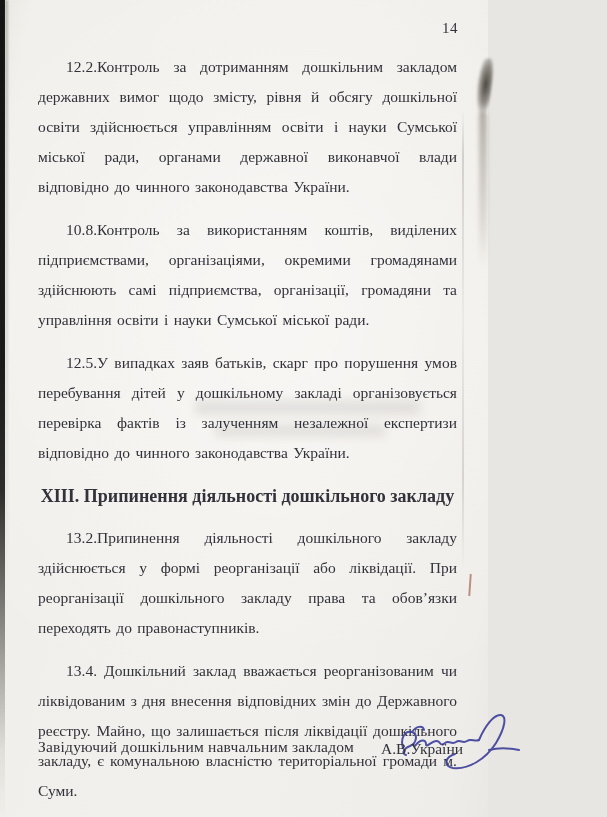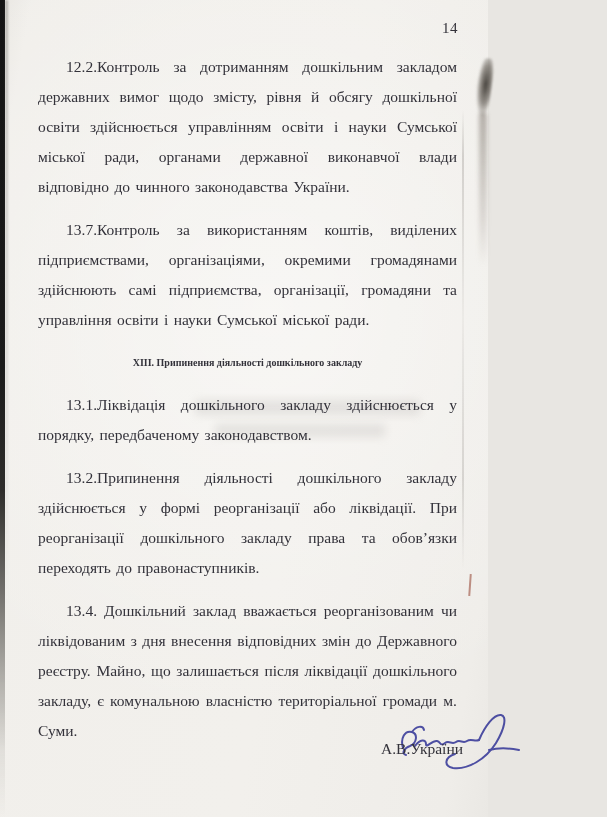"13.7.Контроль за використанням коштів," p { text: 13.7.Контроль -> 10.8.Контроль }
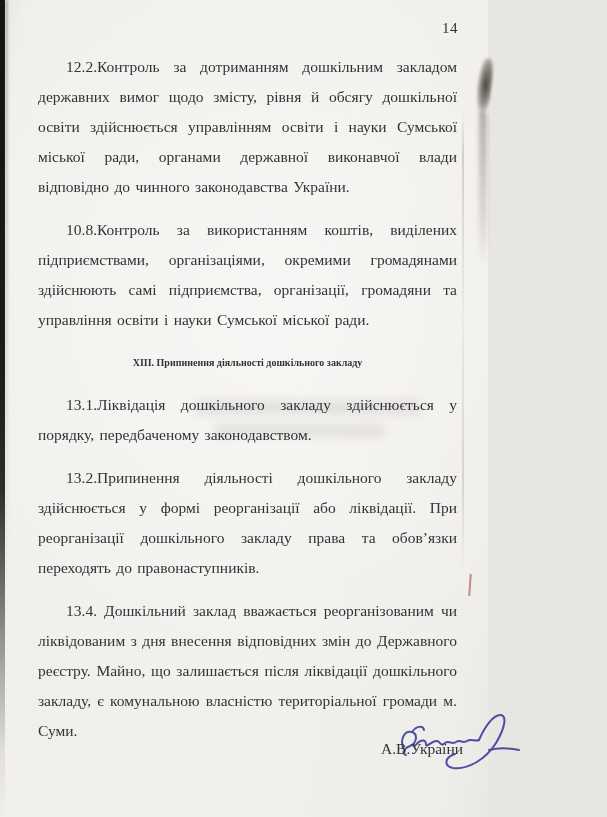"12.5.У випадках заяв батьків, скарг" p { html: none -> <p>12.5.У випадках заяв батьків, скарг про порушення умов перебування дітей у дошкільному закладі організовується перевірка фактів із залученням незалежної експертизи відповідно до чинного законодавства України.</p> }
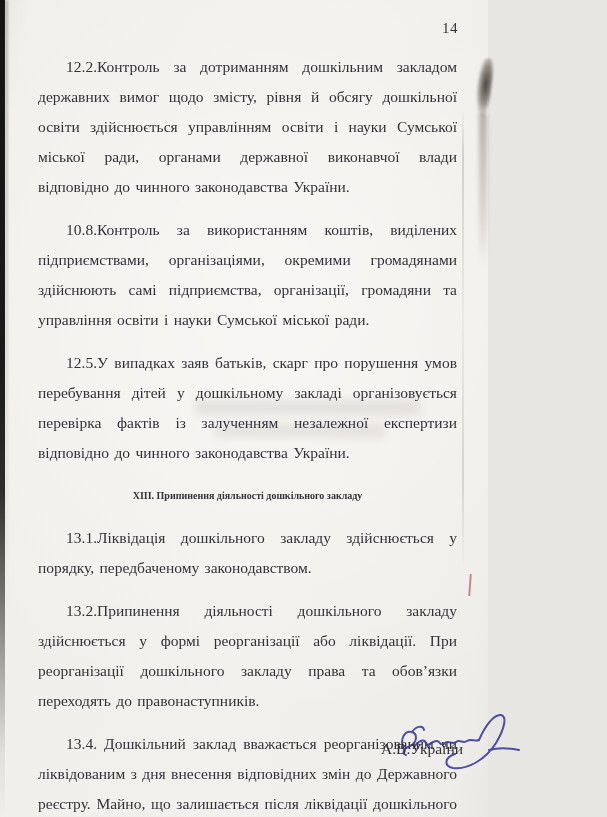"XIII. Припинення діяльності дошкільного" .section-heading { font-size: 10px -> 18px }
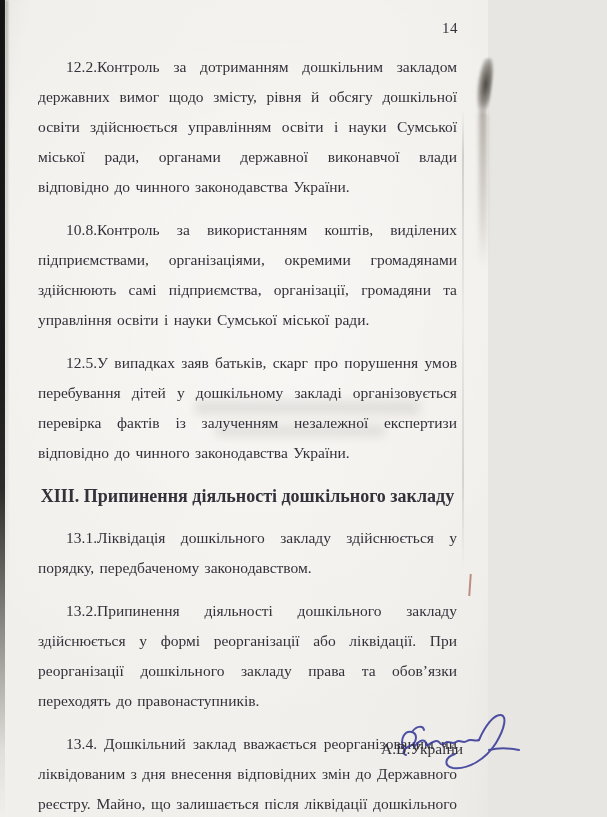"13.1.Ліквідація дошкільного закладу" p { html: <p>13.1.Ліквідація дошкільного закладу здійснюється у порядку, передбаченому законодавством.</p> -> none }
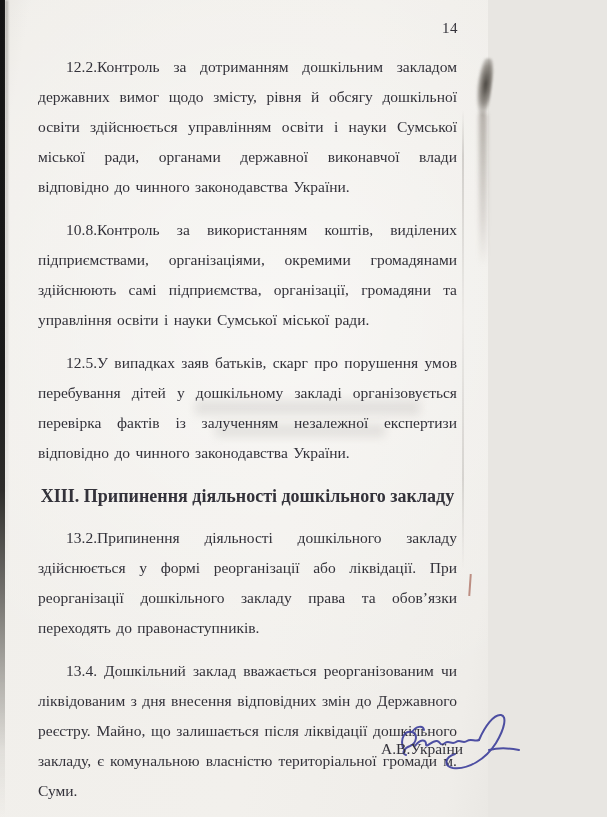"Завідуючий дошкільним навчальним" span.sig-title { html: none -> <span>Завідуючий дошкільним навчальним закладом</span> }
